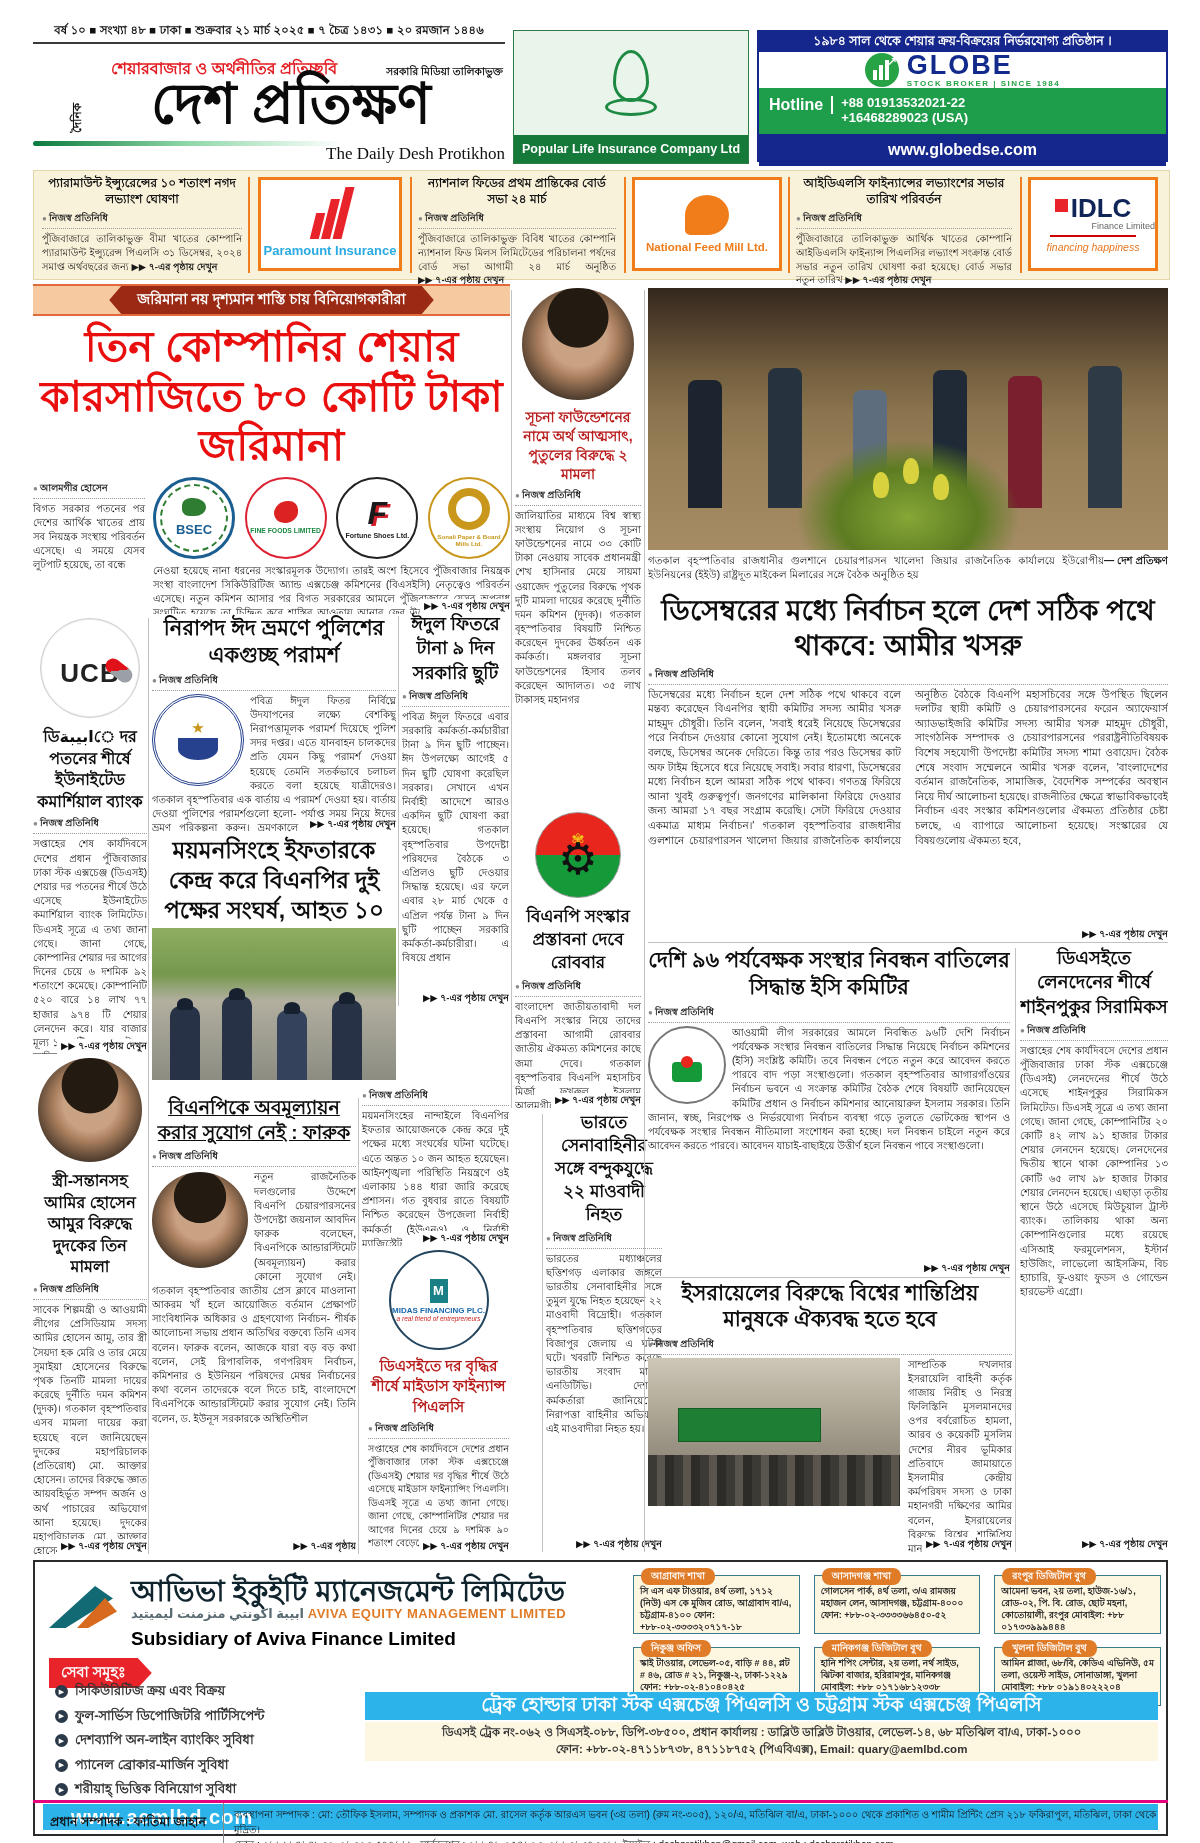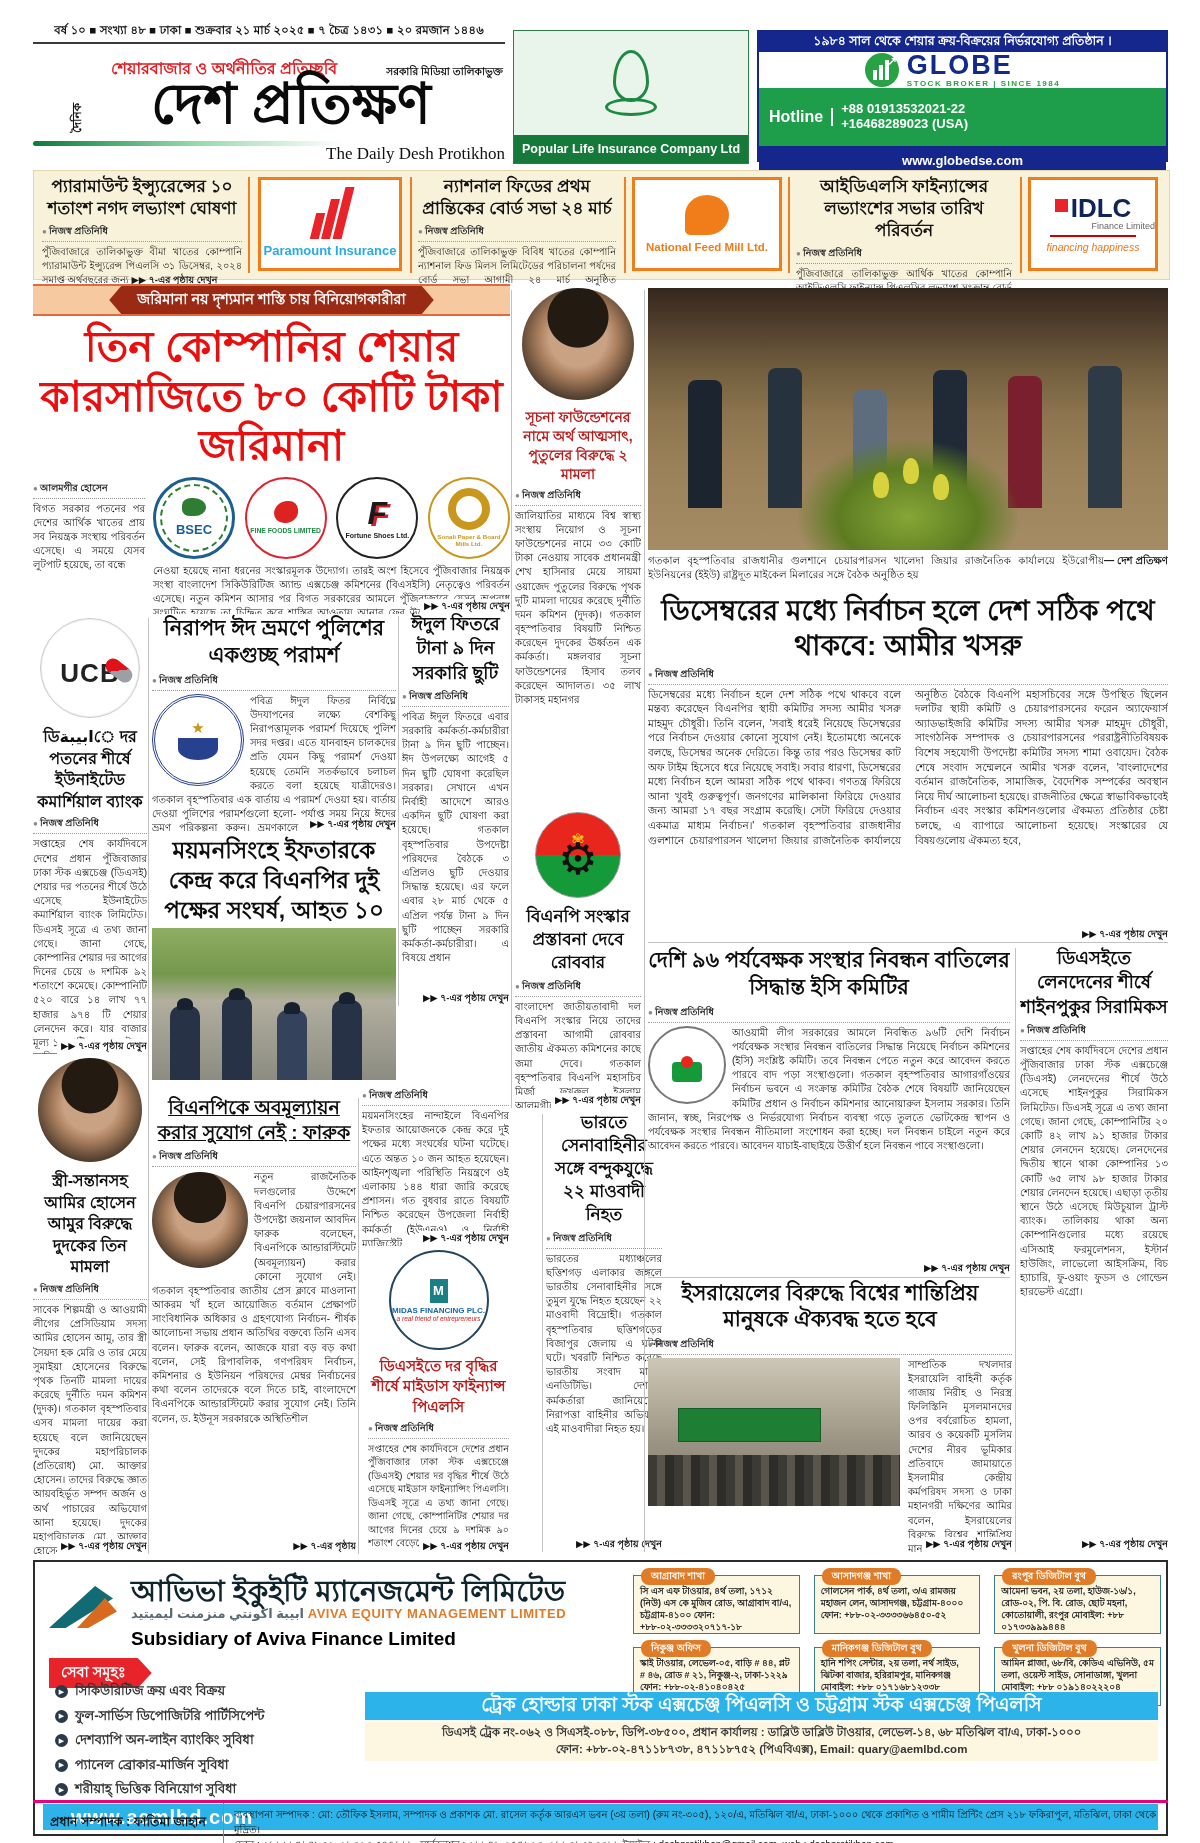"Hotline" .globe-hot { align-items: center -> flex-start; padding: 14px 10px -> 8px 10px }
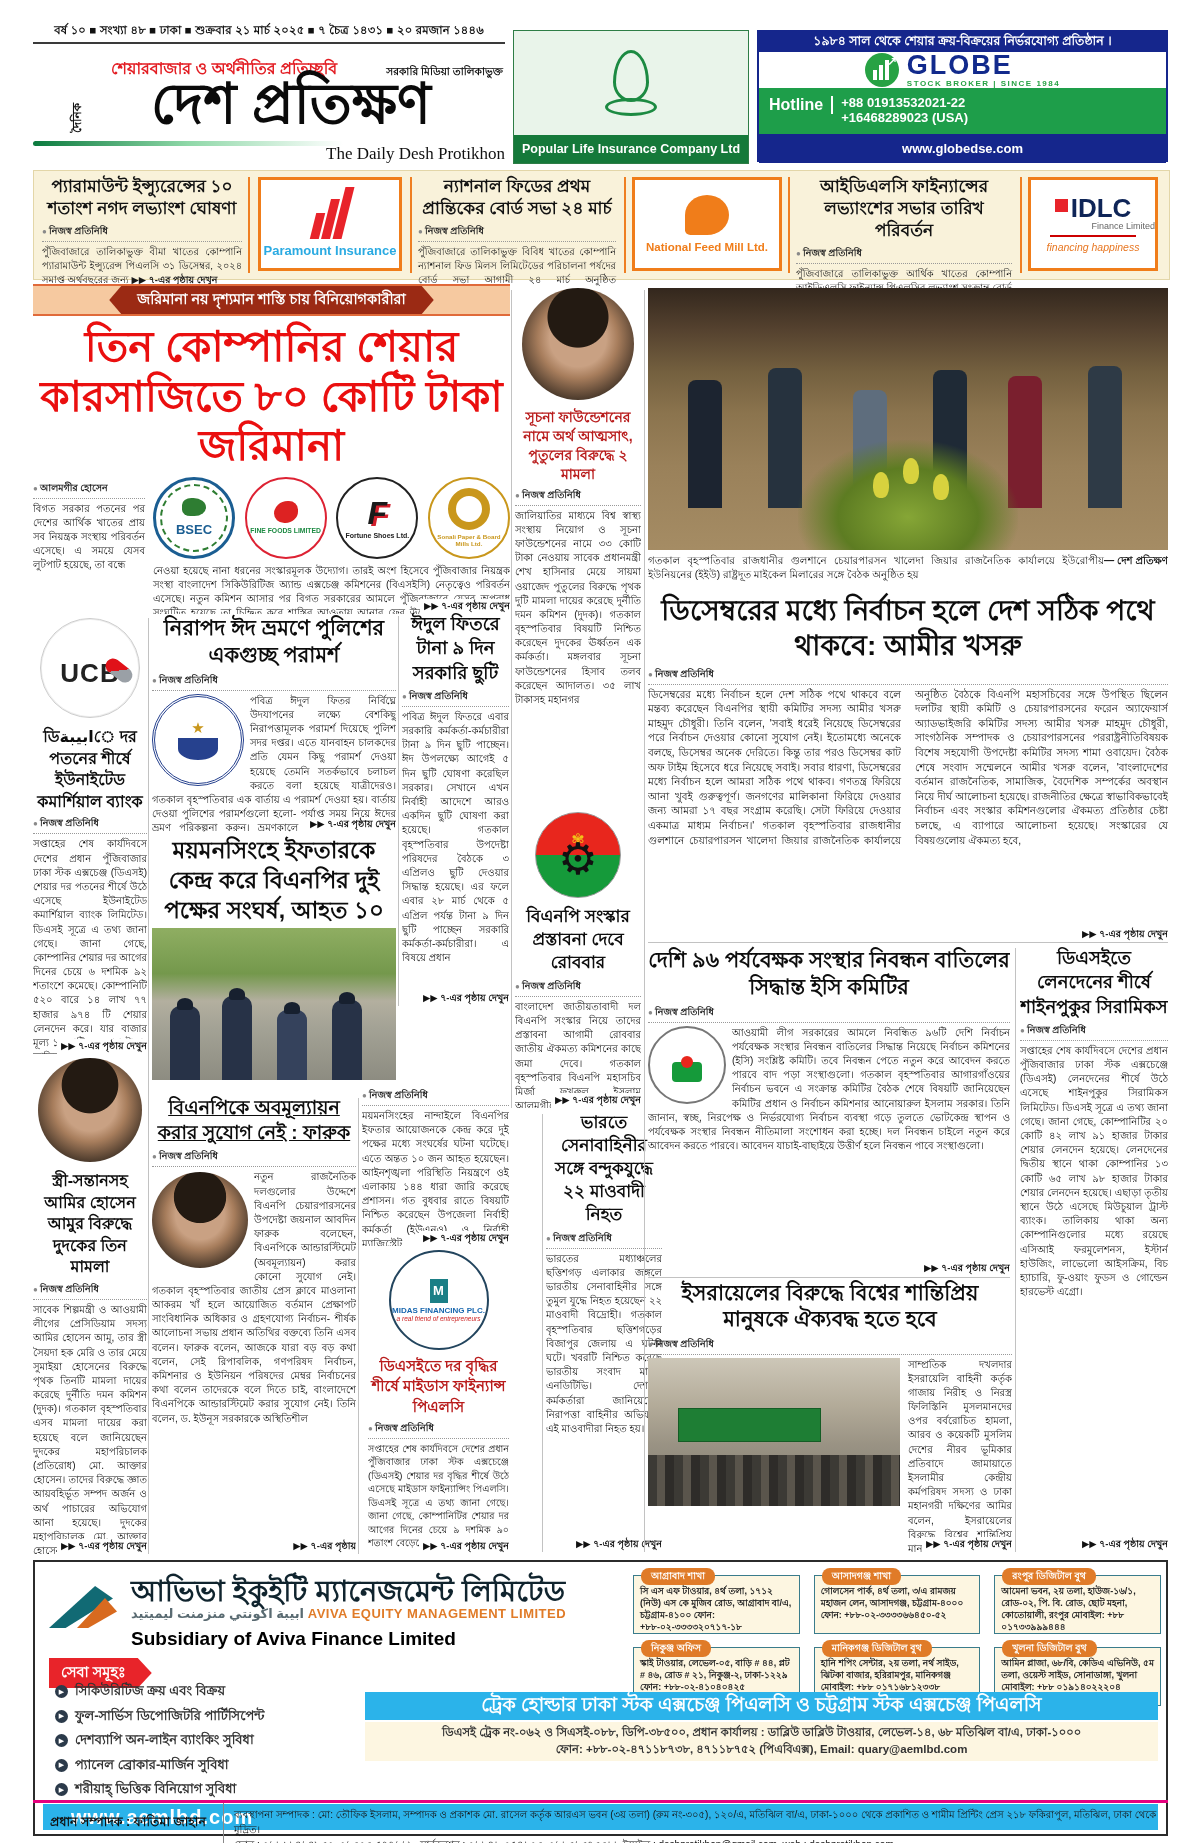"www.globedse.com" .globe-web { font-size: 13px -> 16px }
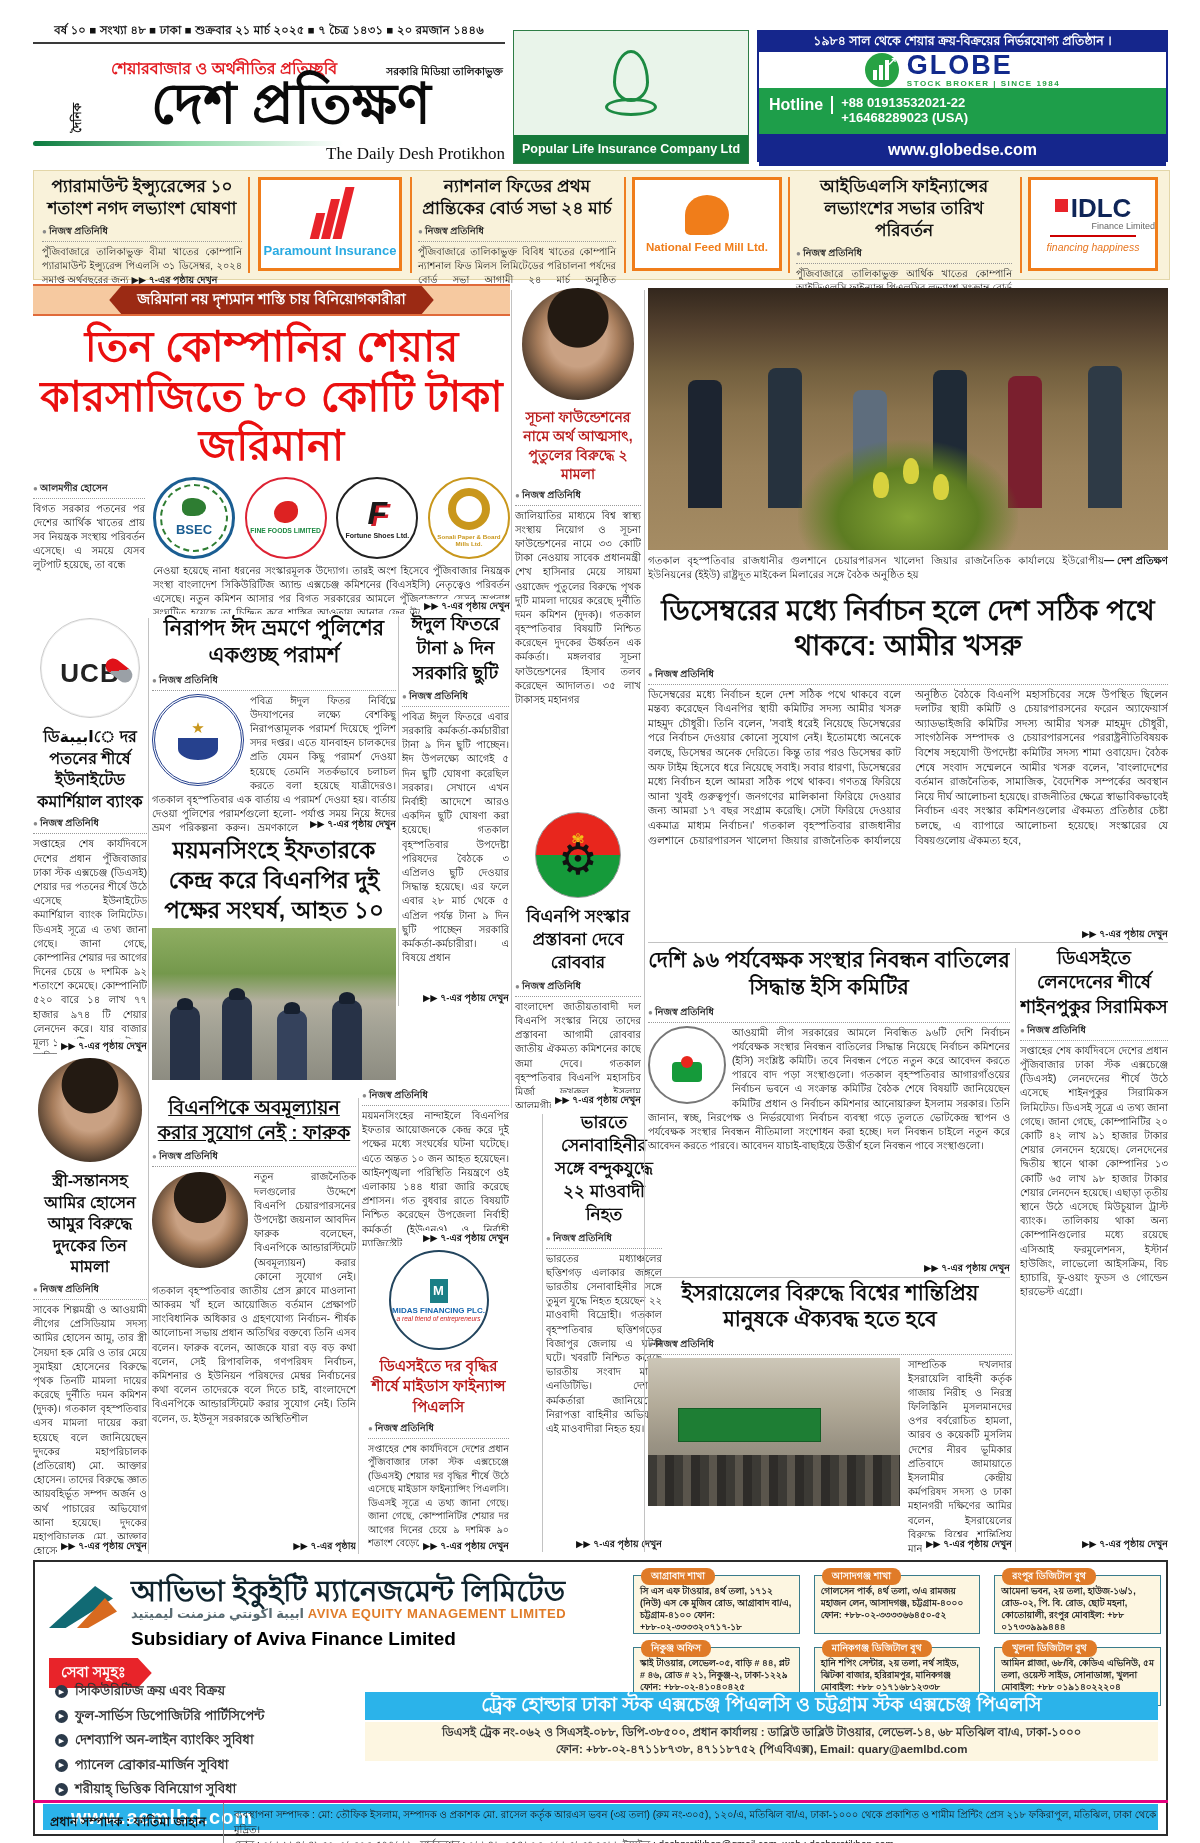"প্যারামাউন্ট ইন্স্যুরেন্সের ১০ শতাংশ নগদ" .brief-title { font-size: 17px -> 12px }
